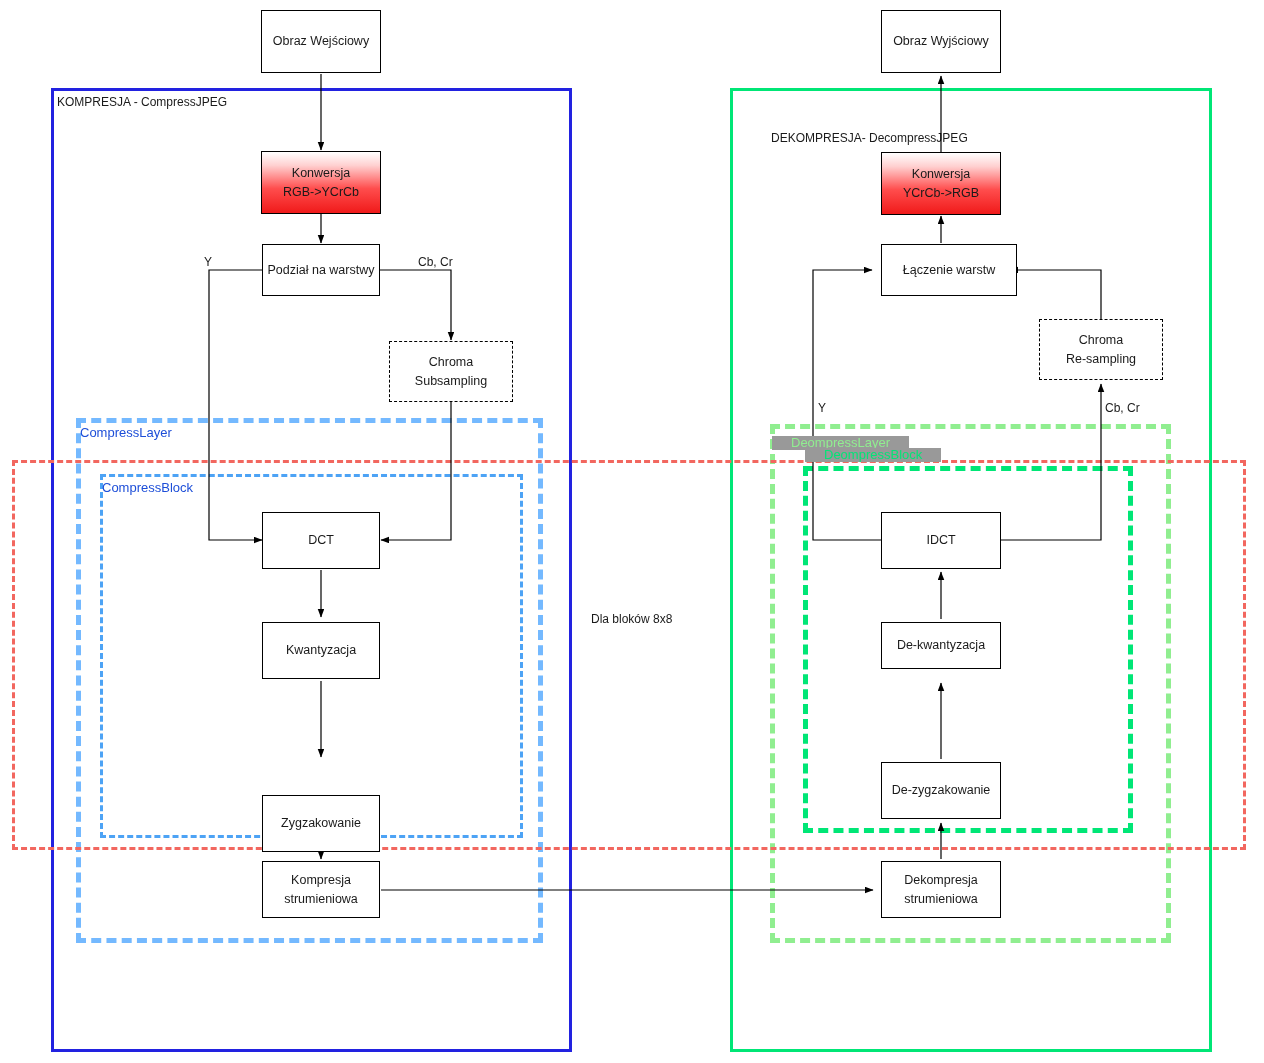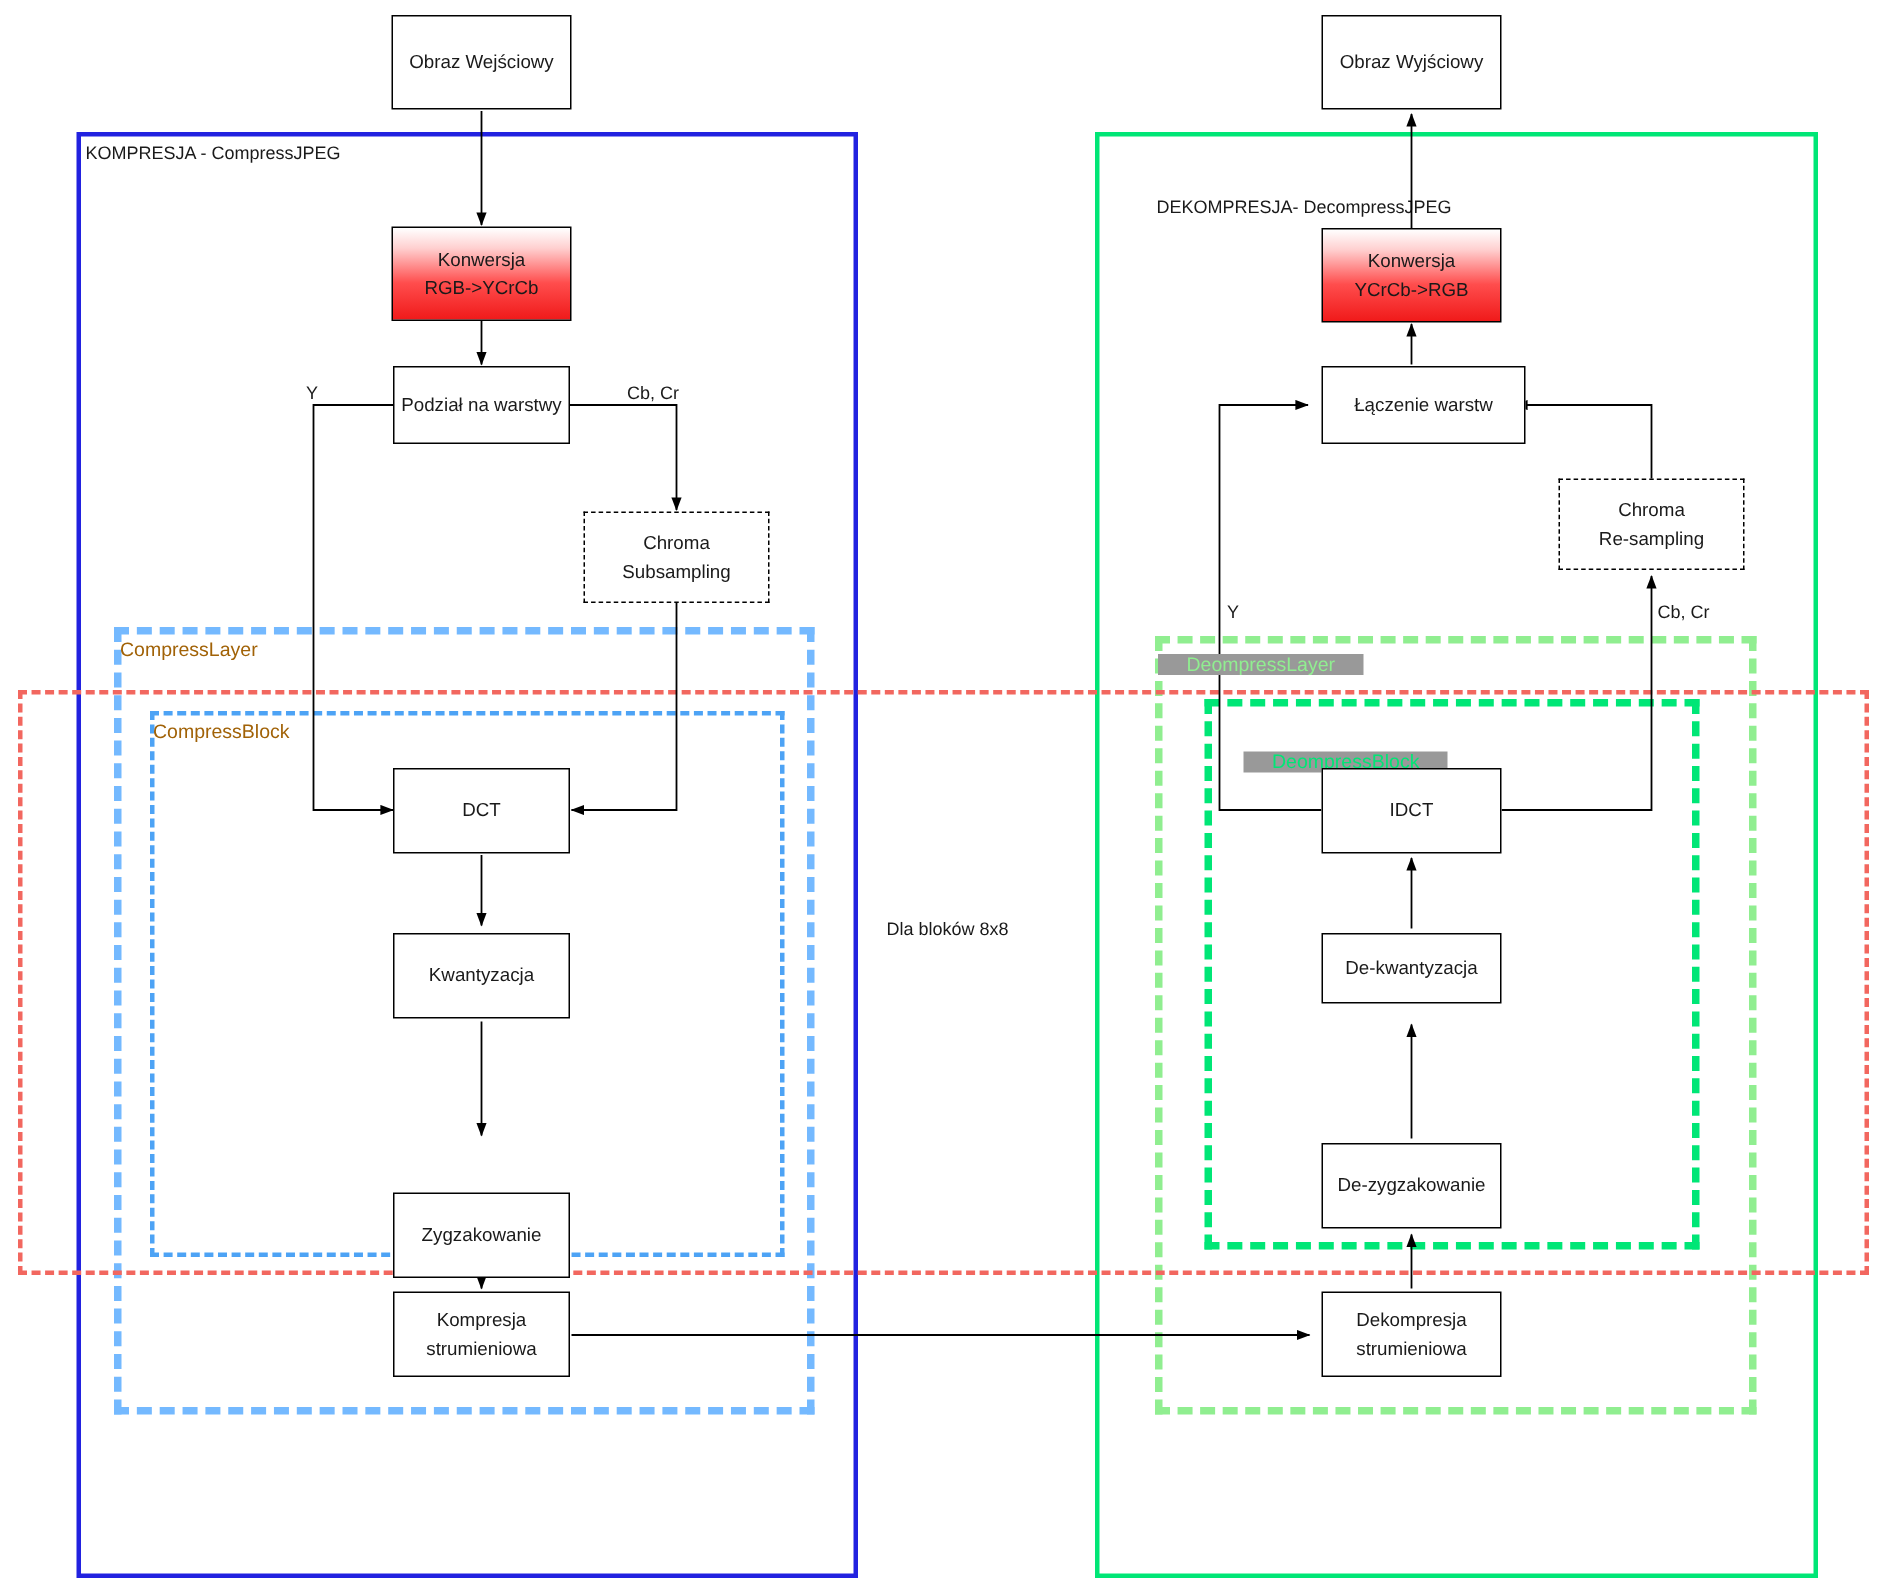"CompressLayer" .tag-blue { color: #a16207 -> #1d4ed8 }
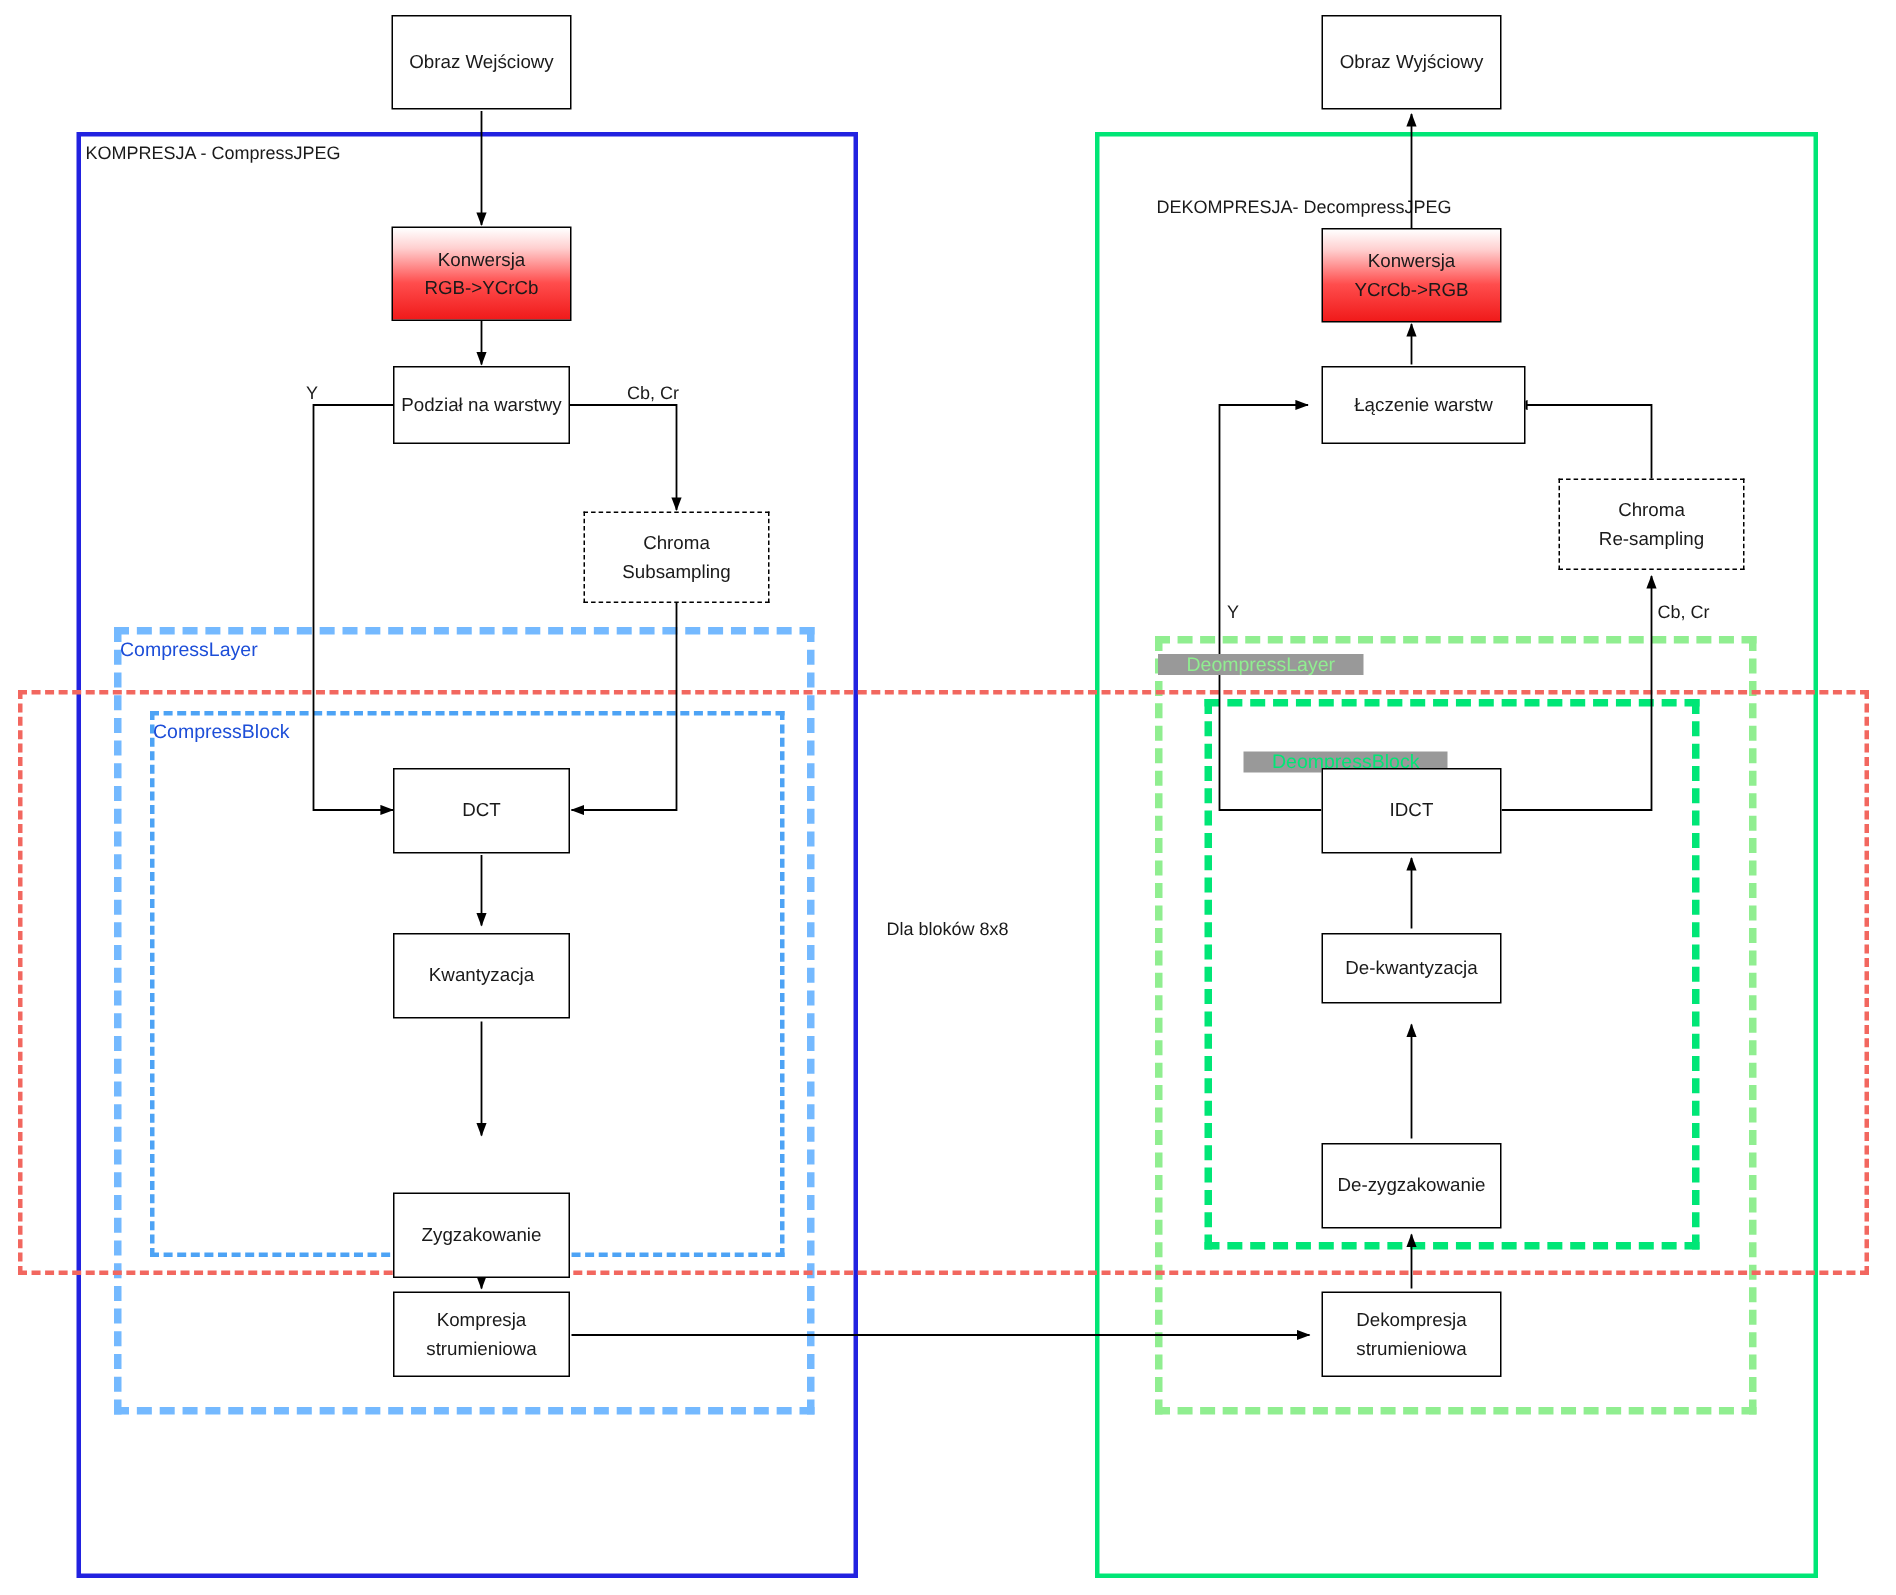"DeompressBlock" div.tag { margin-left: 24px -> none; top: 501px -> 448px }
